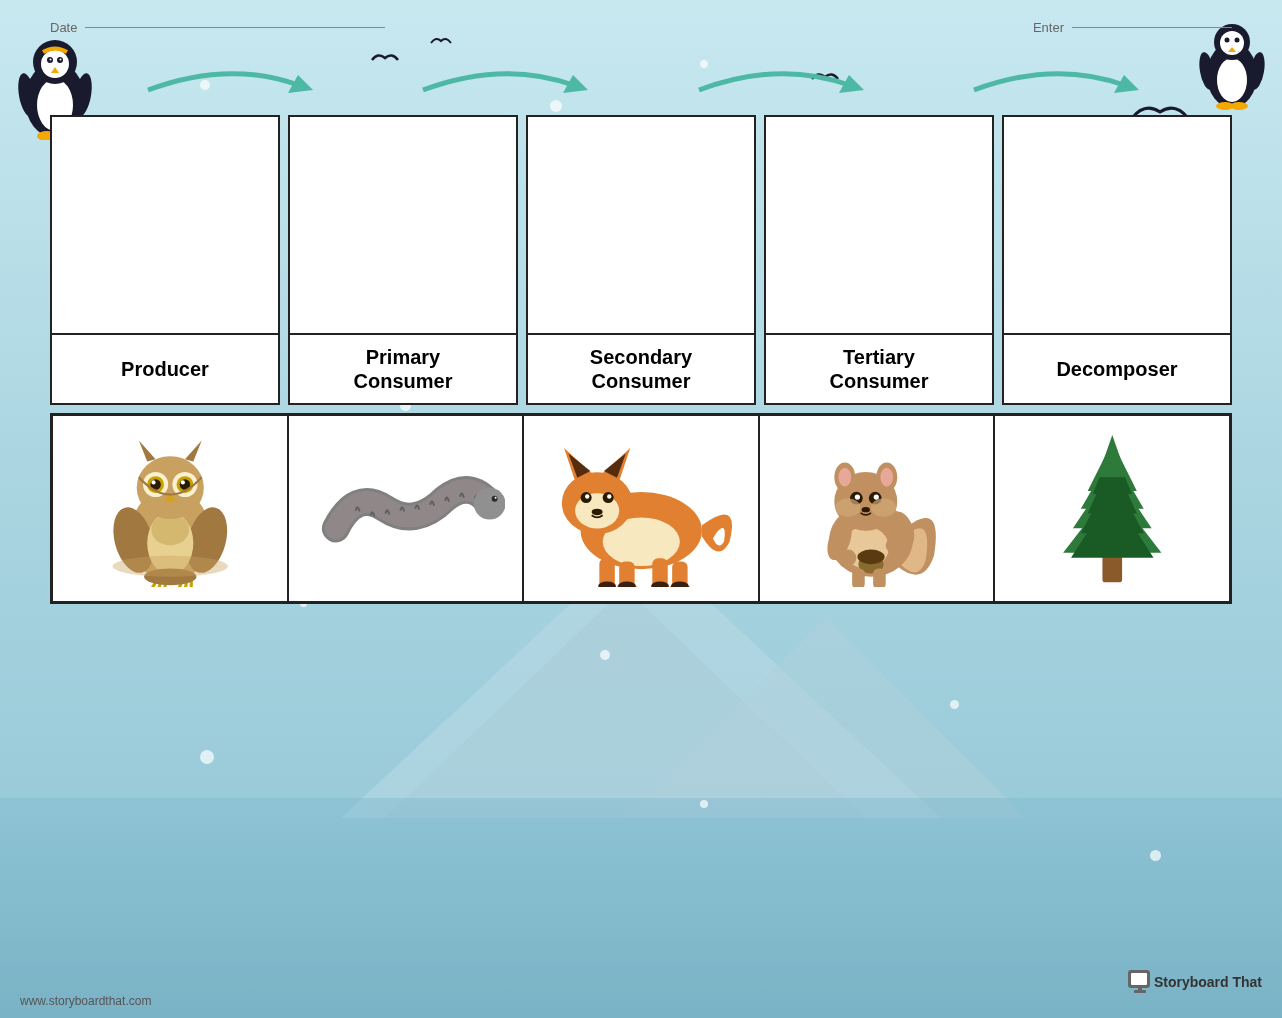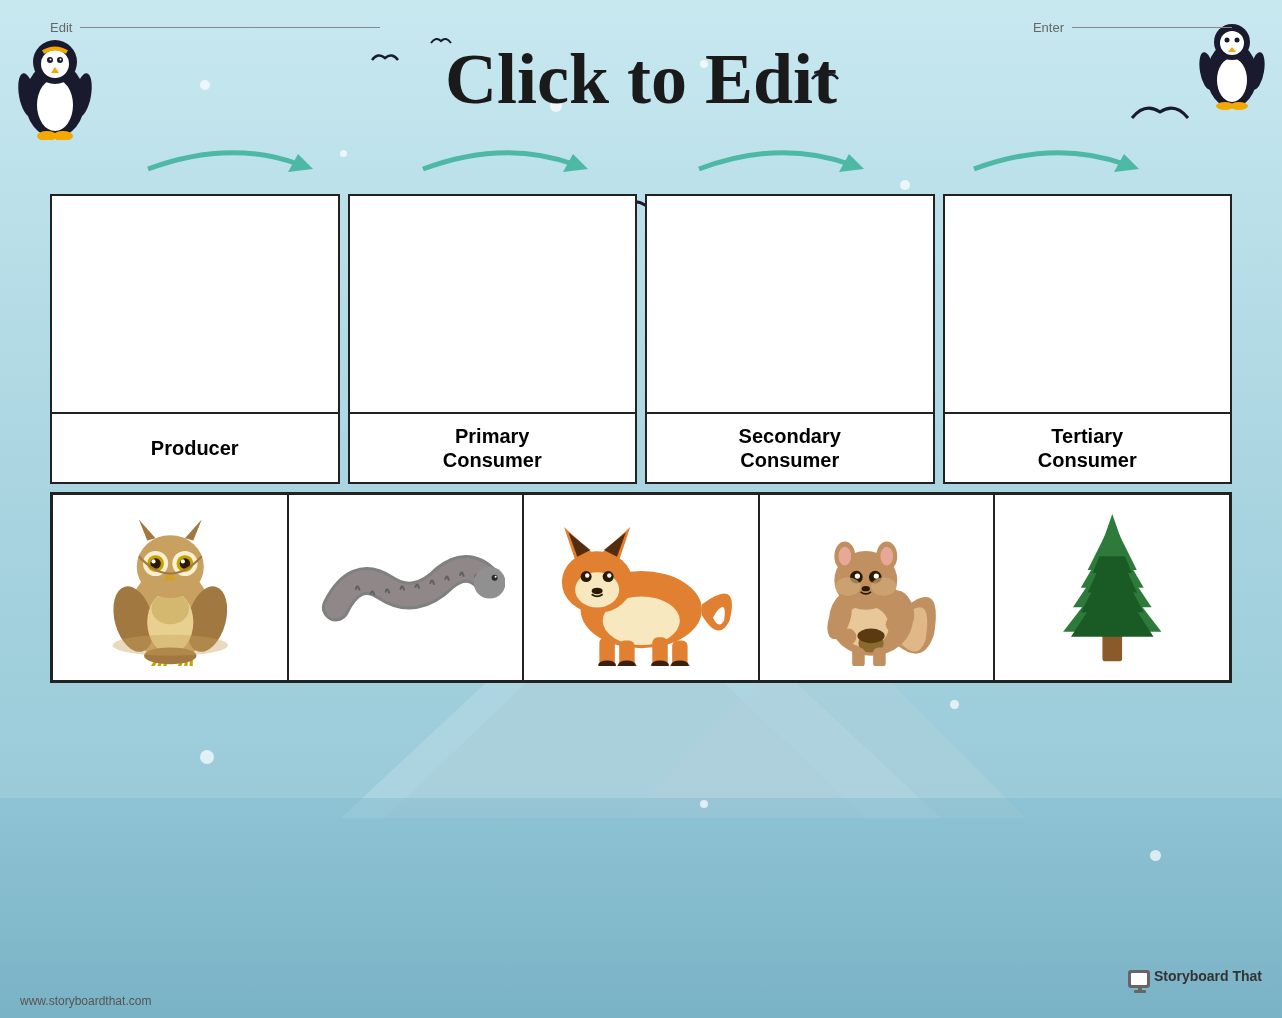"Edit" span { text: Edit -> Date }
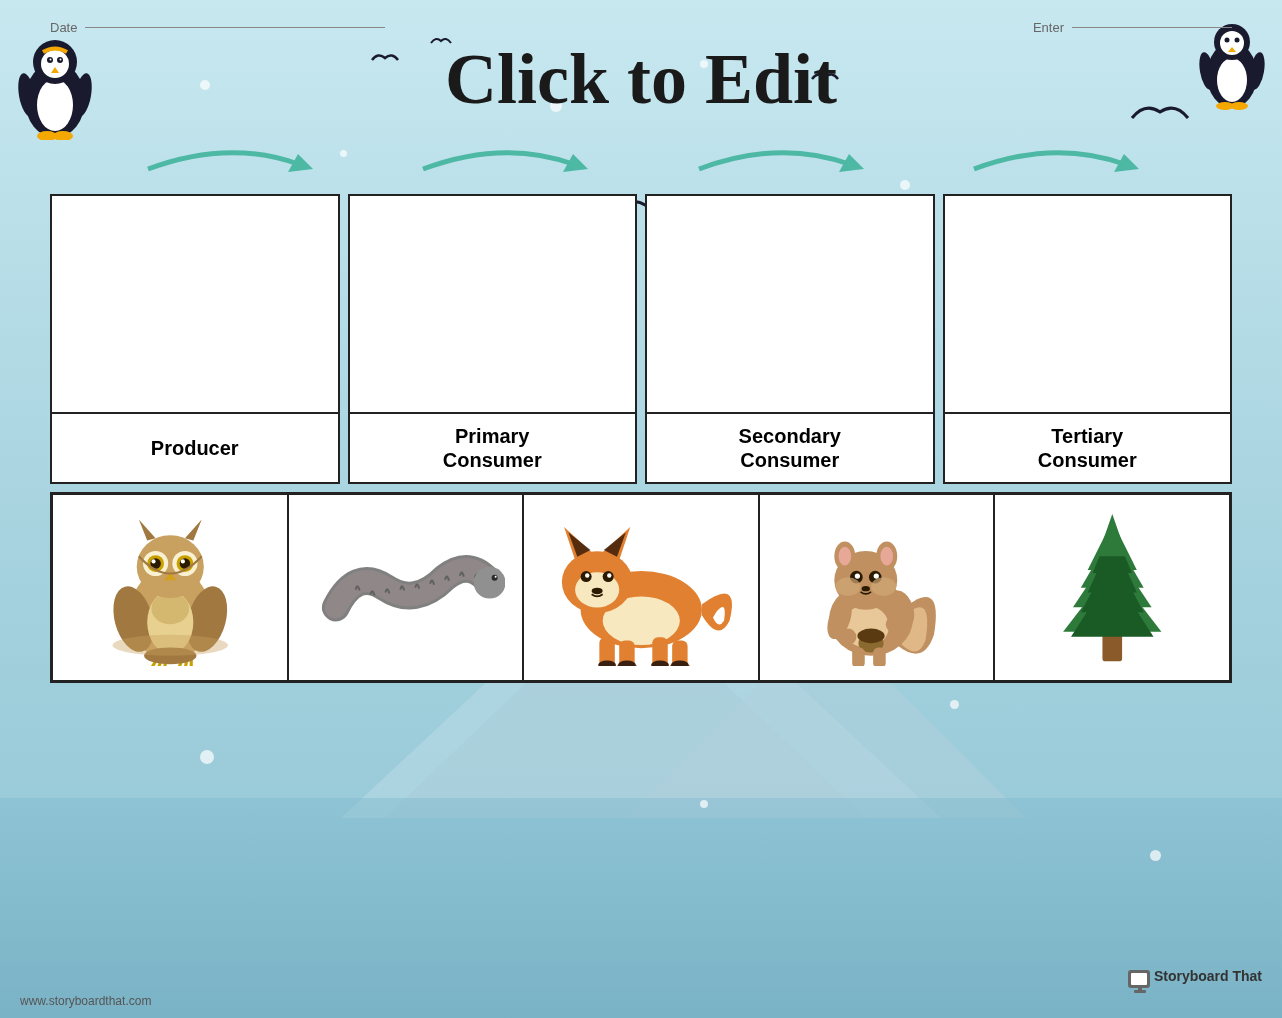"Click to Edit" h1.title { html: <h1>Click to Edit</h1> -> none }
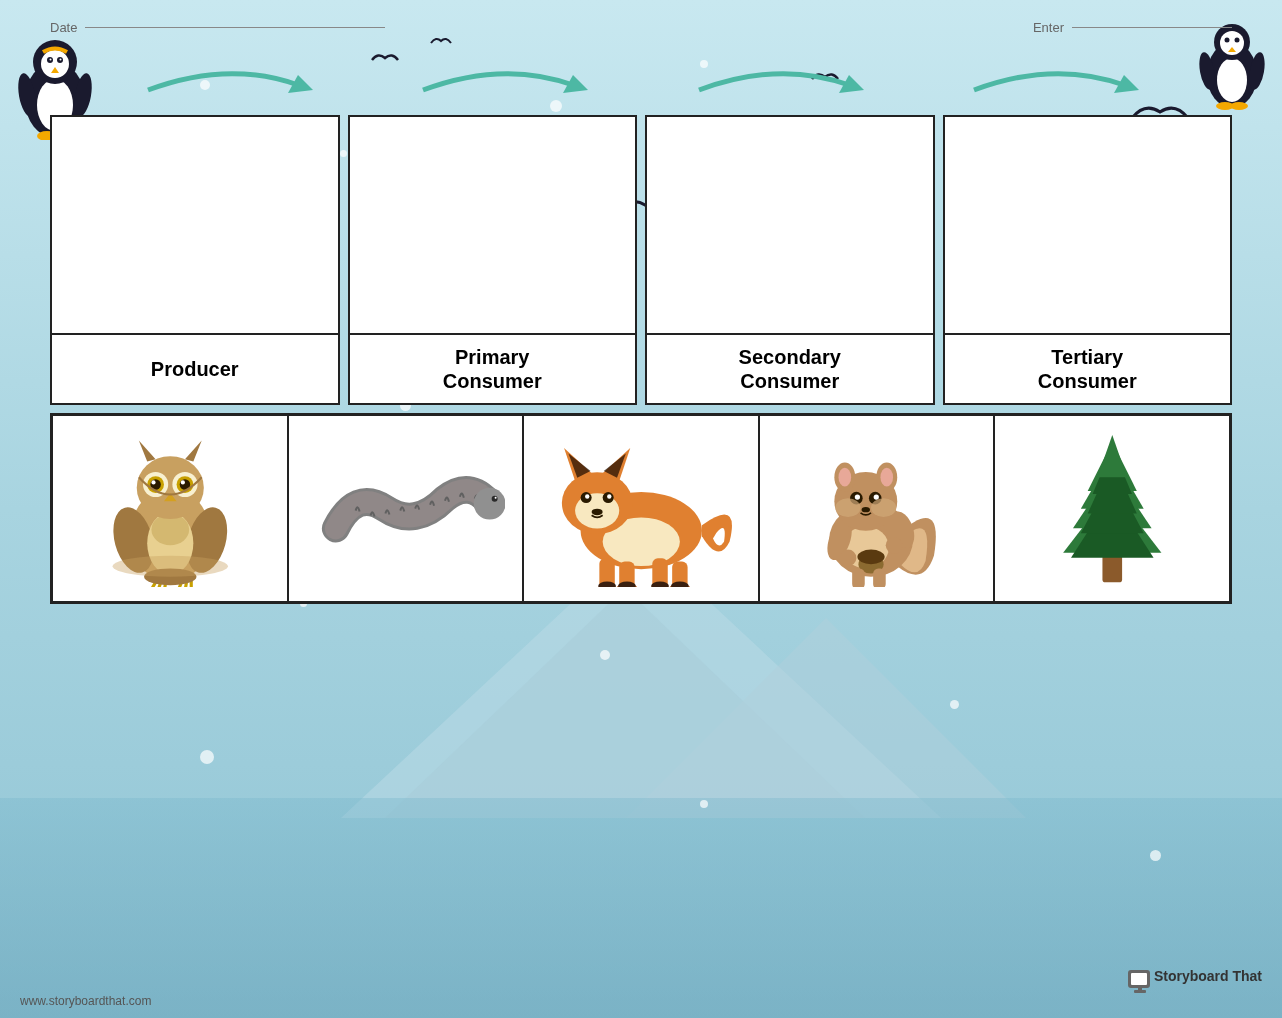"Decomposer" div.grid-col { html: none -> <div> <div></div> <div>Decomposer</div> </div> }
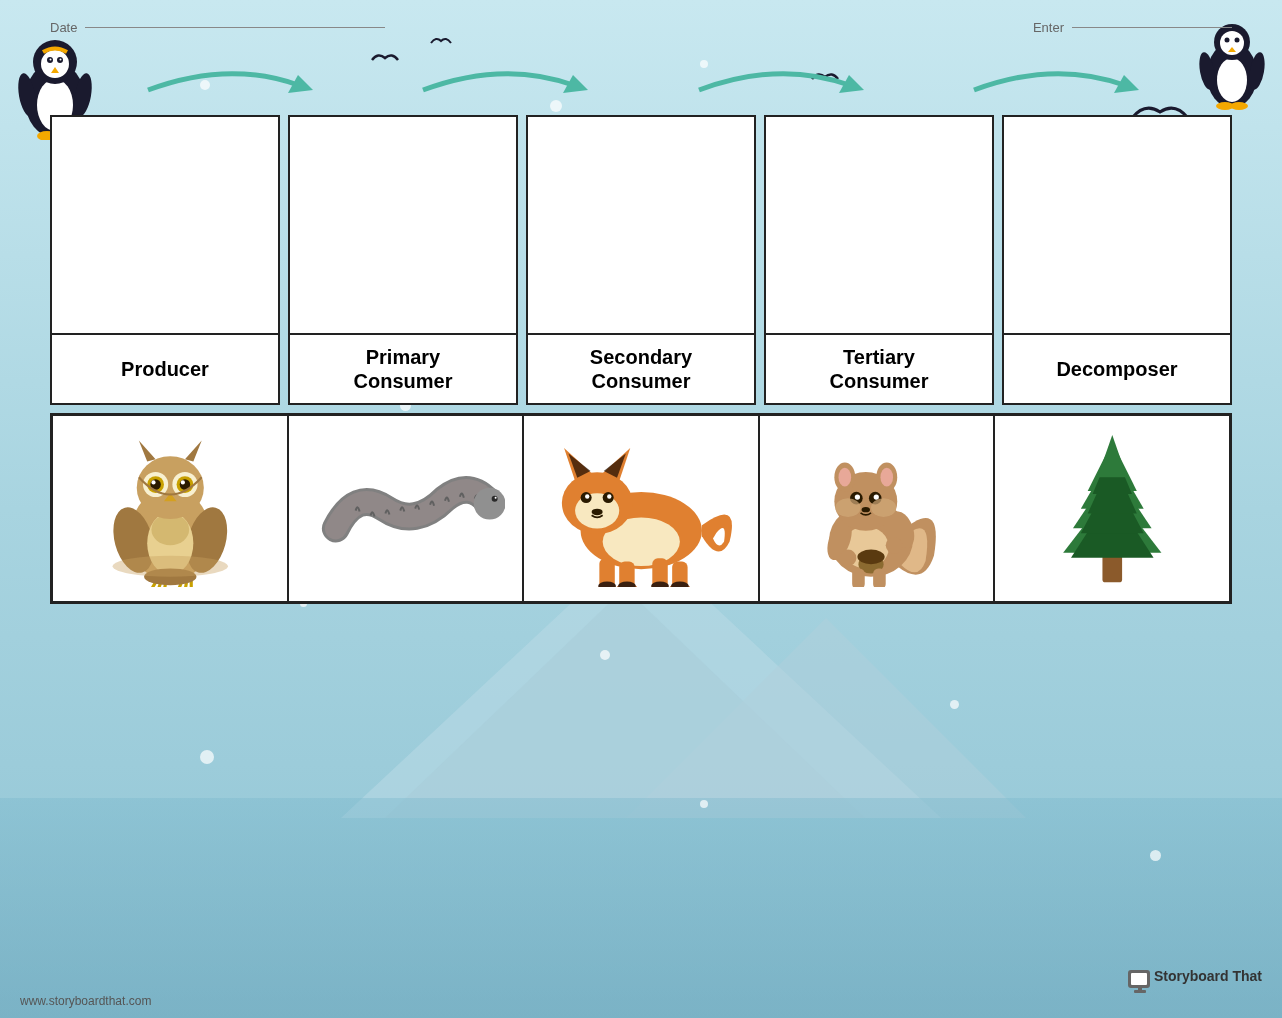"Storyboard That" .footer-logo { align-items: none -> center }
